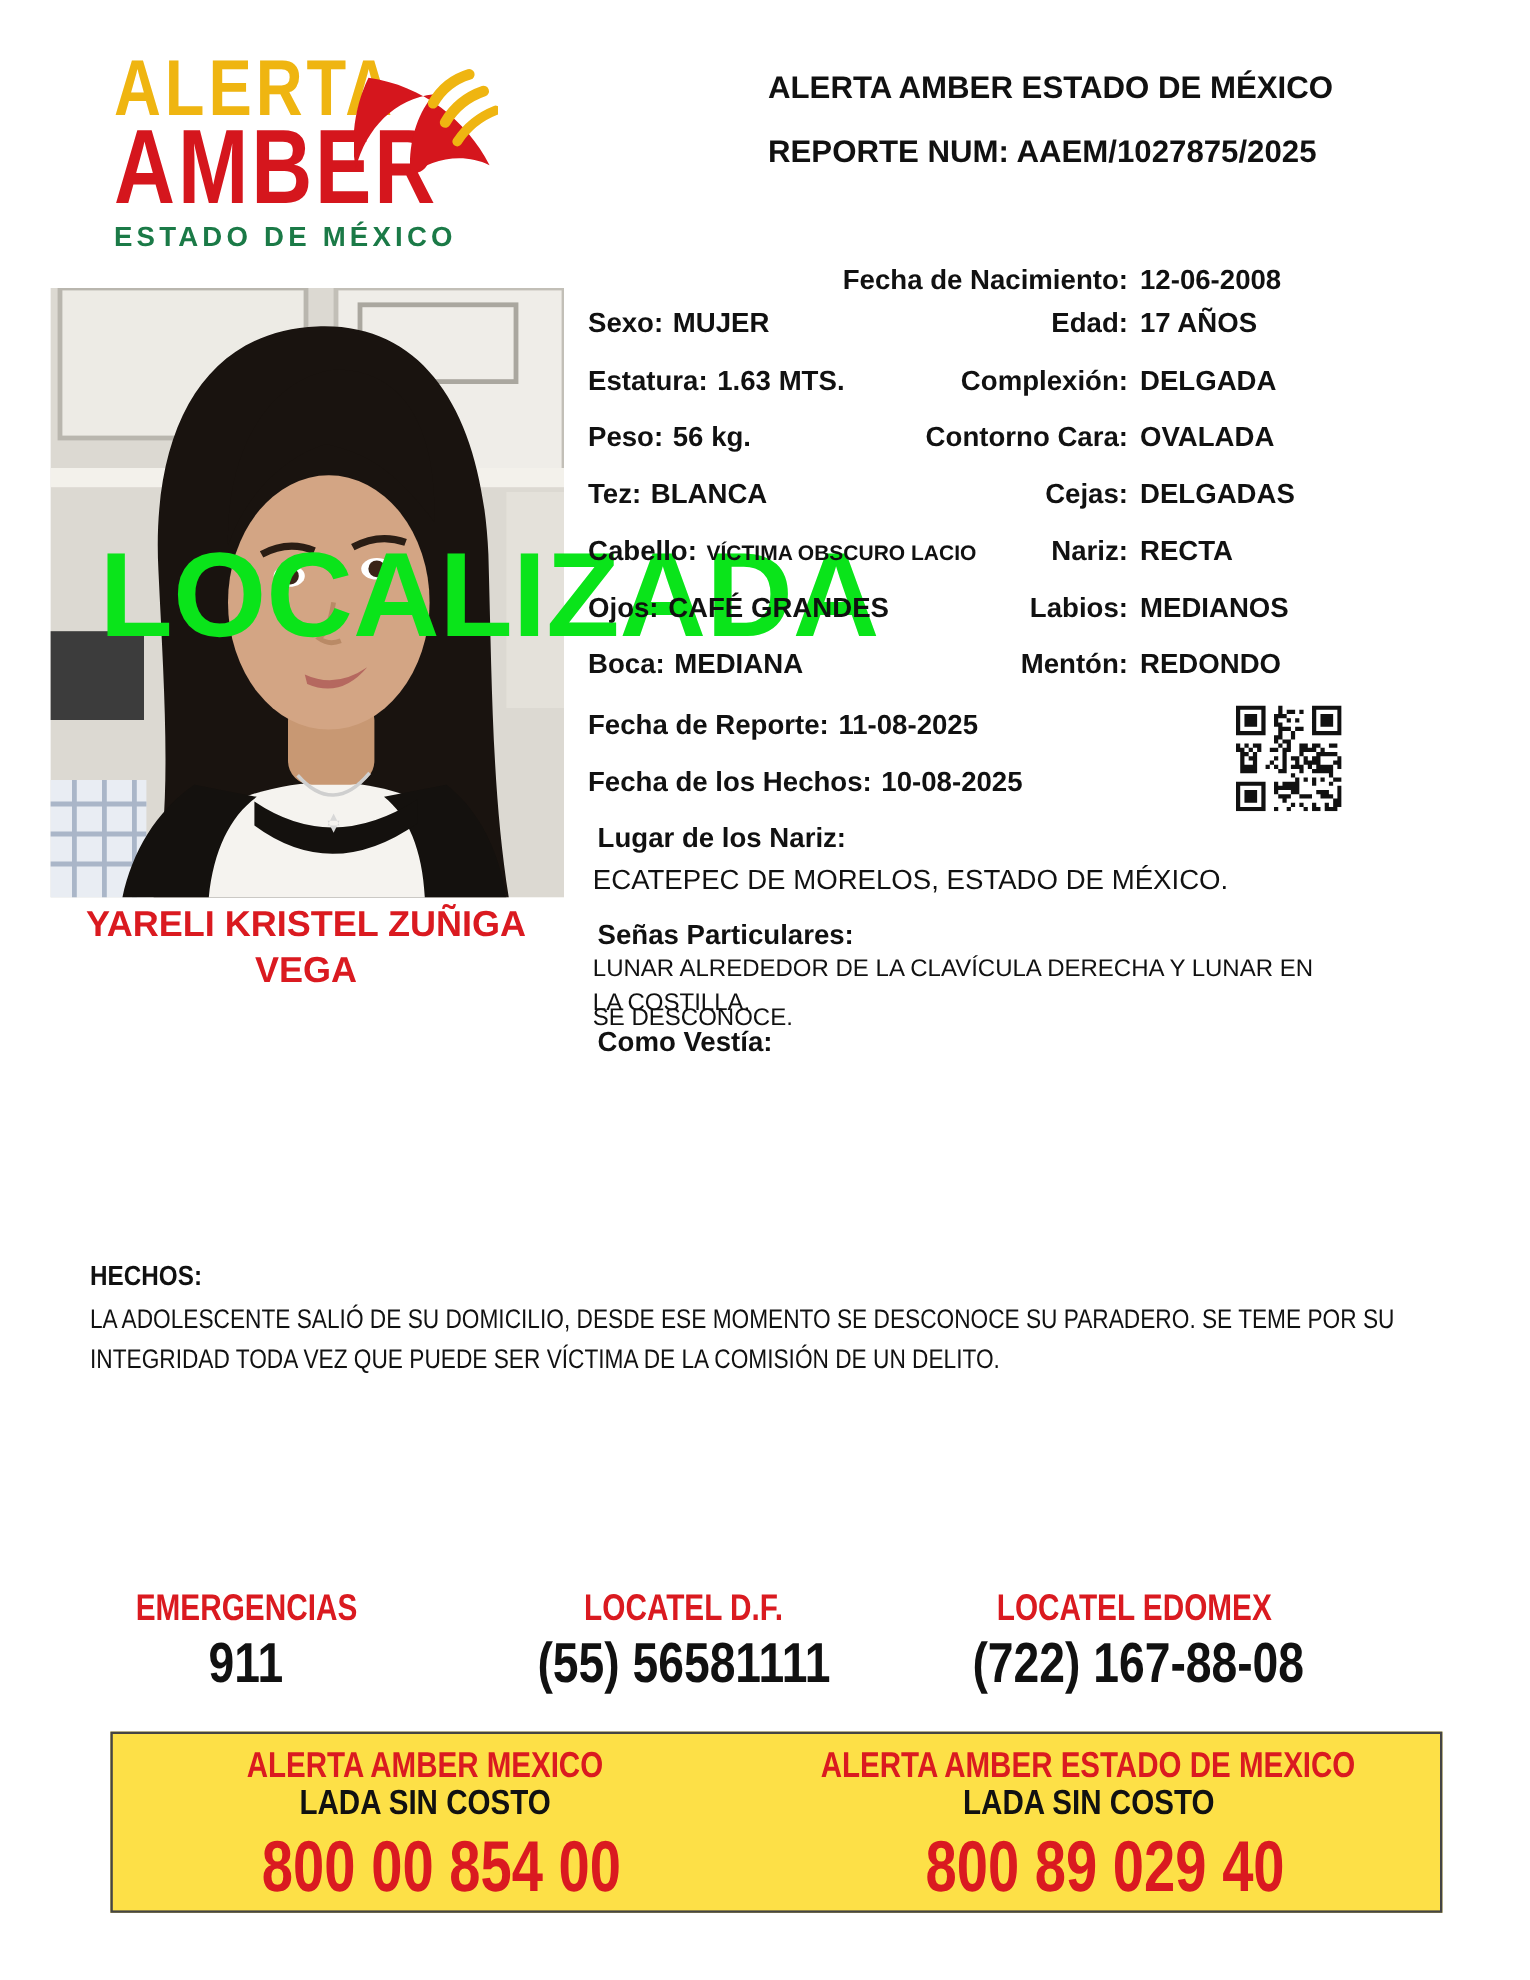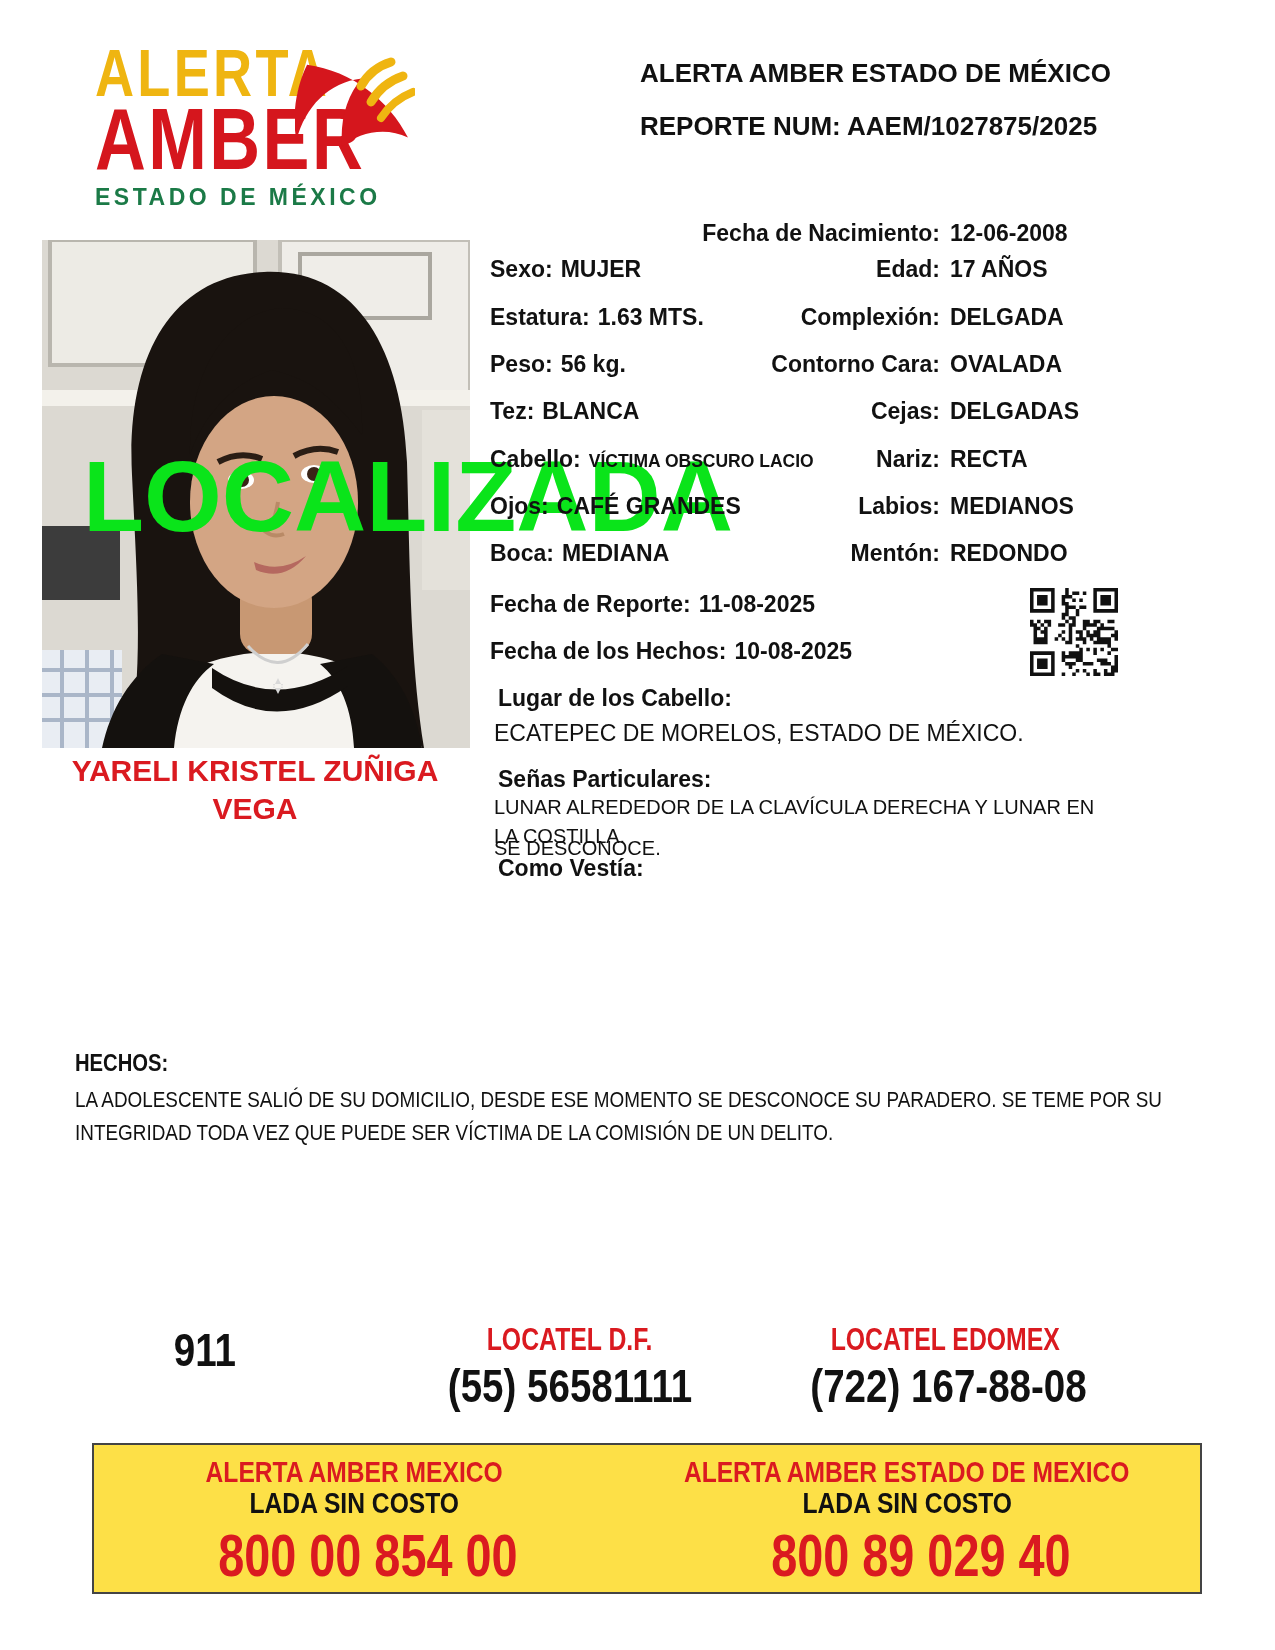"Lugar de los Cabello:" div.sec-label { text: Cabello -> Nariz }
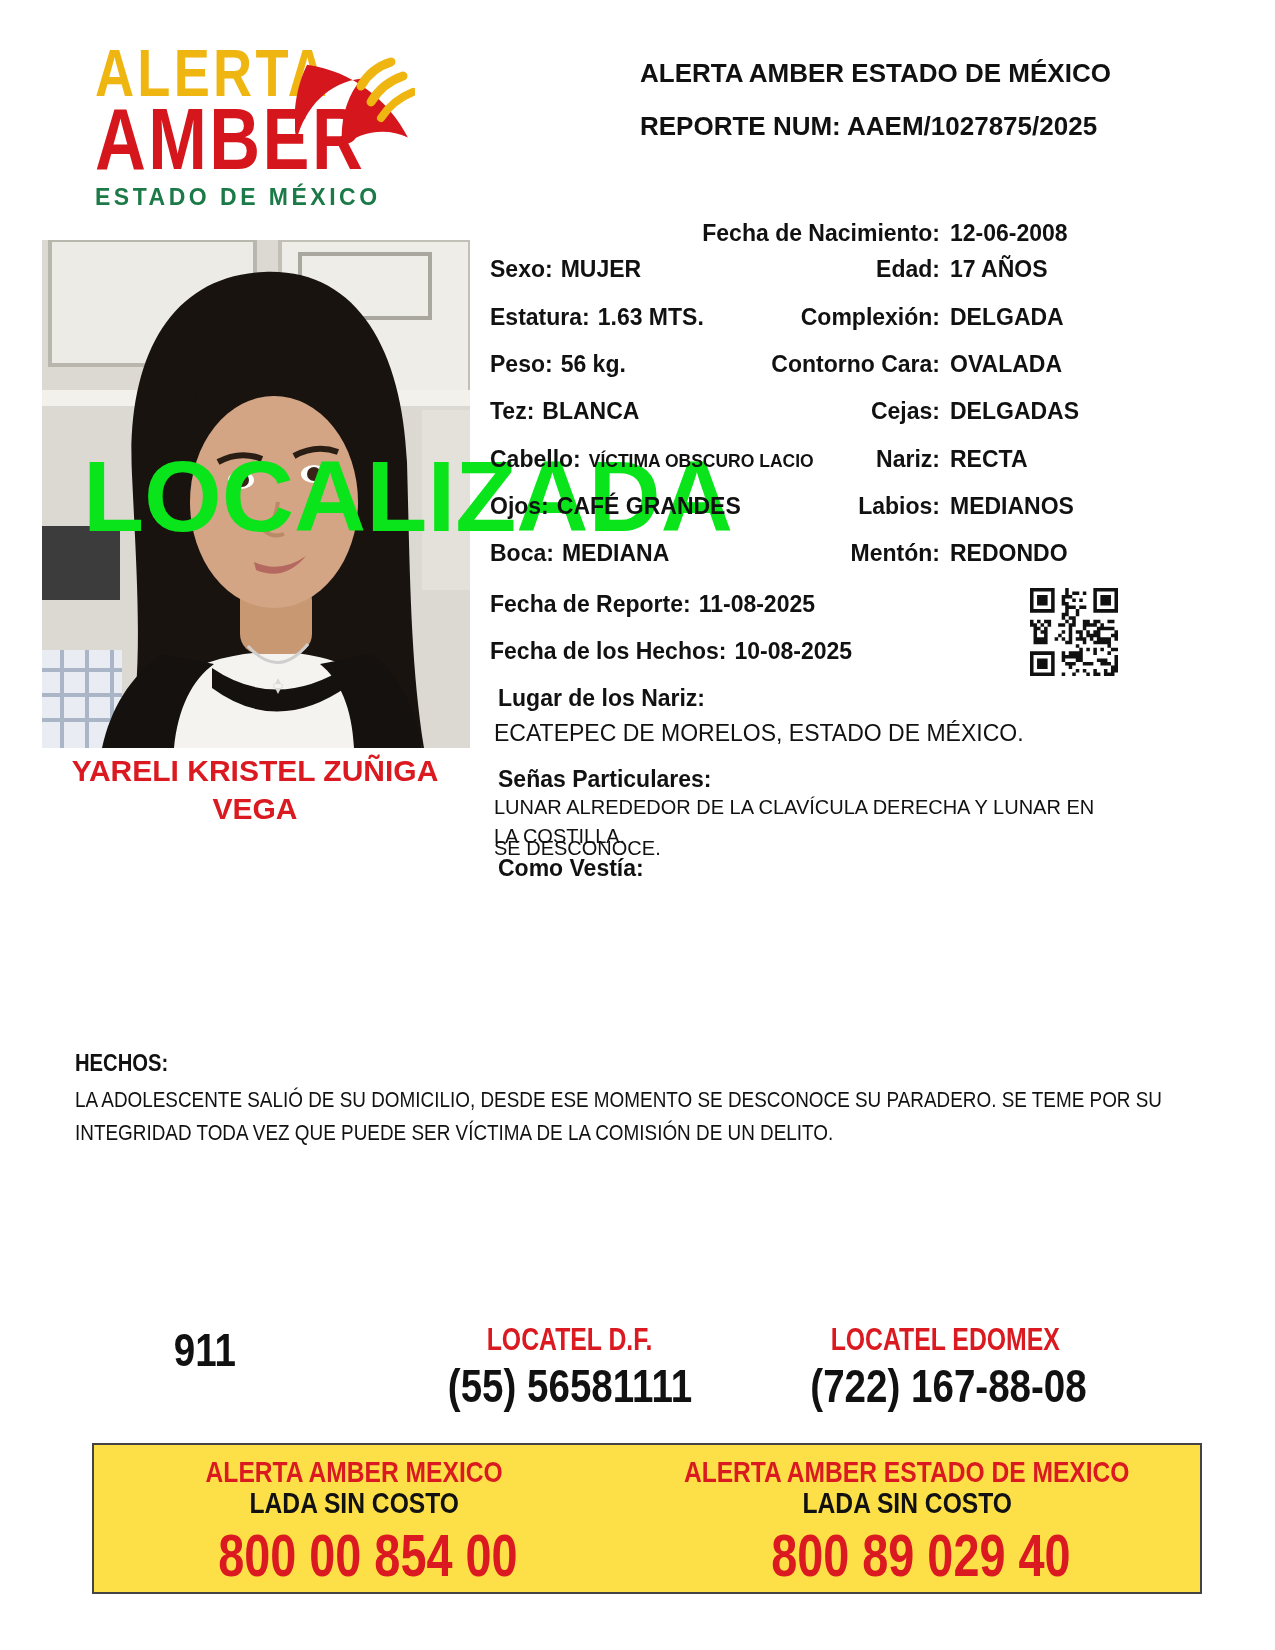"EMERGENCIAS" span.wrap { html: none -> <span><span>EMERGENCIAS</span></span> }
